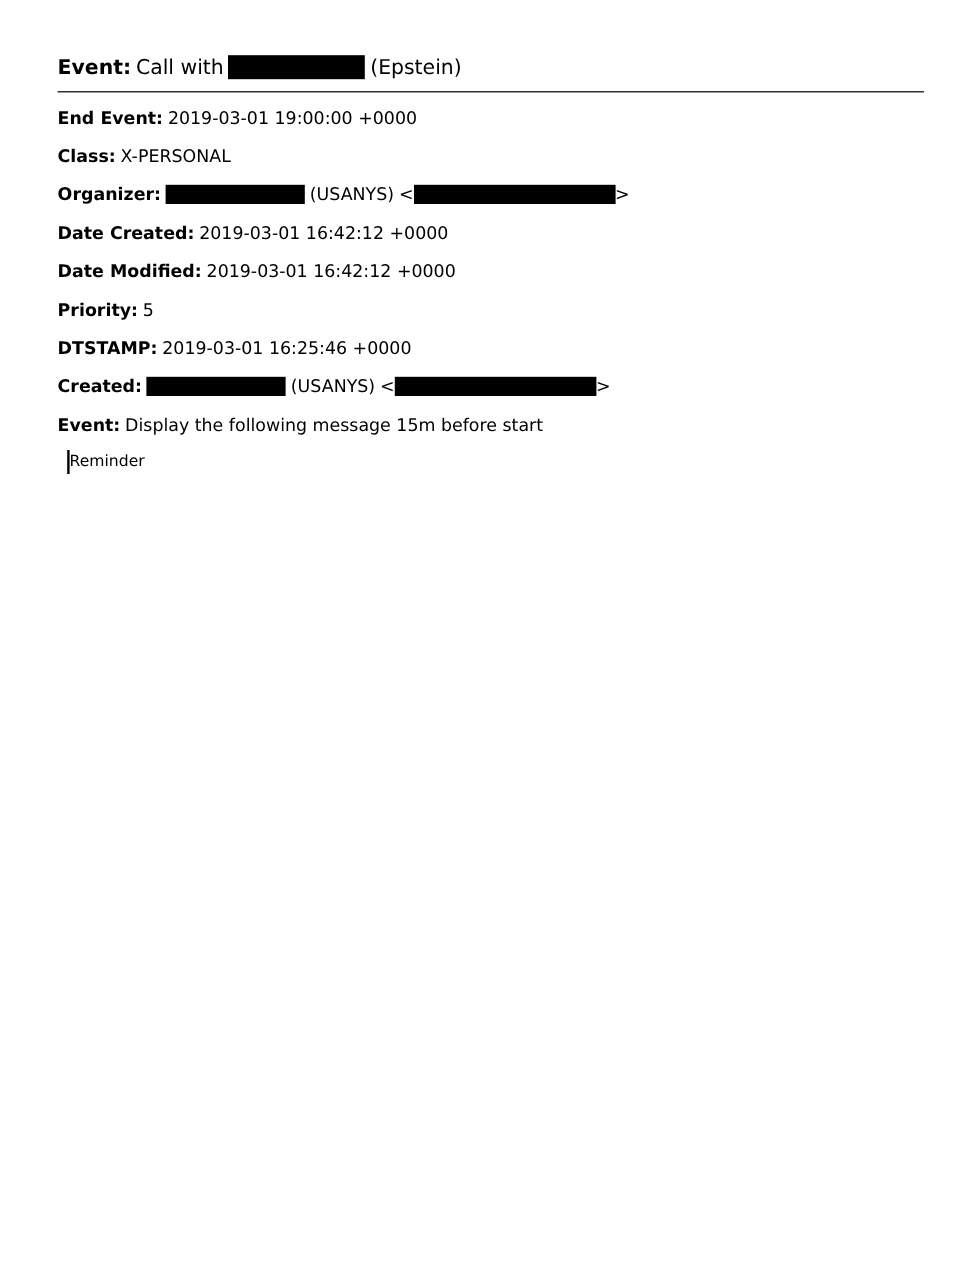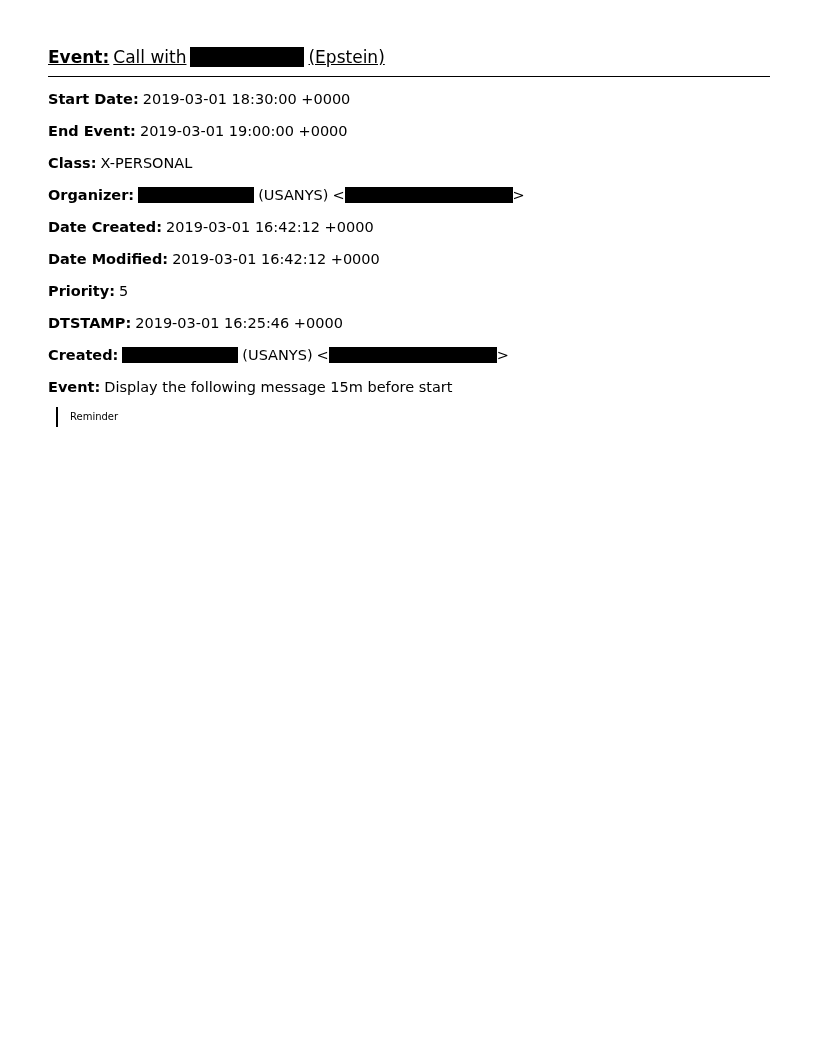"Event: Call with (Epstein)" .event-line { text-decoration: underline -> none }
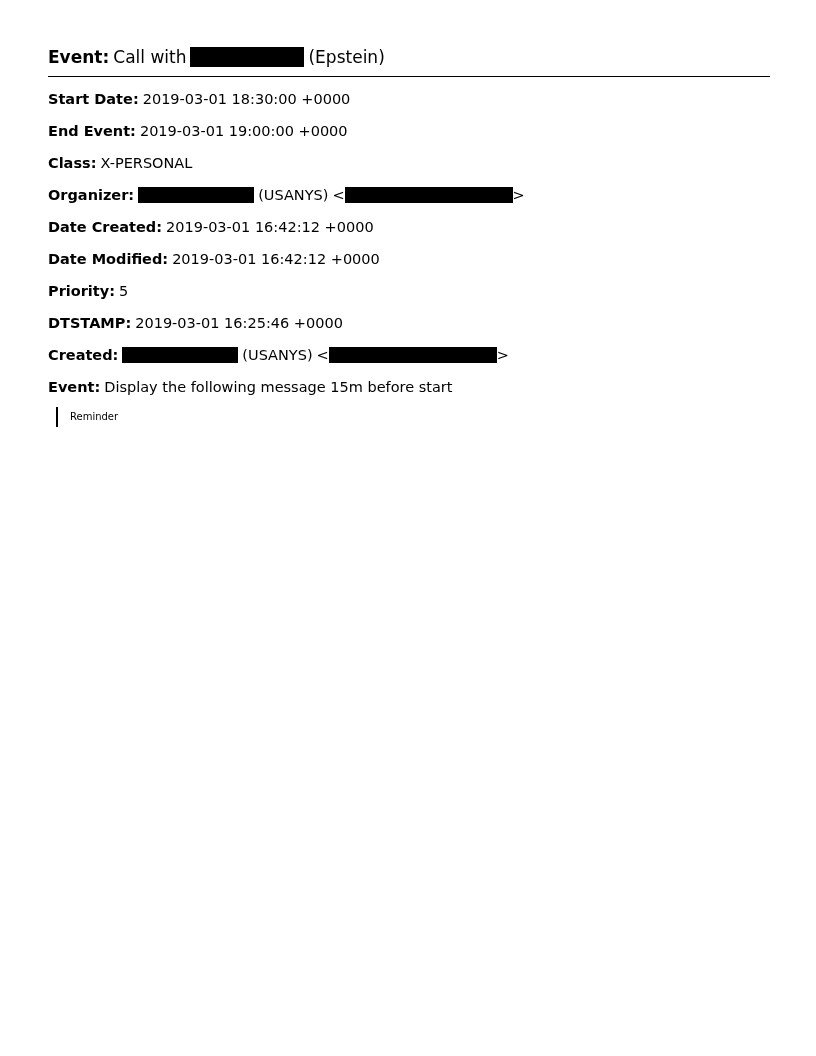"Start Date: 2019-03-01 18:30:00 +0000" div.row { html: <div> <span>Start Date:</span><span></span><span>2019-03-01 18:30:00 +0000</span> </div> -> none }
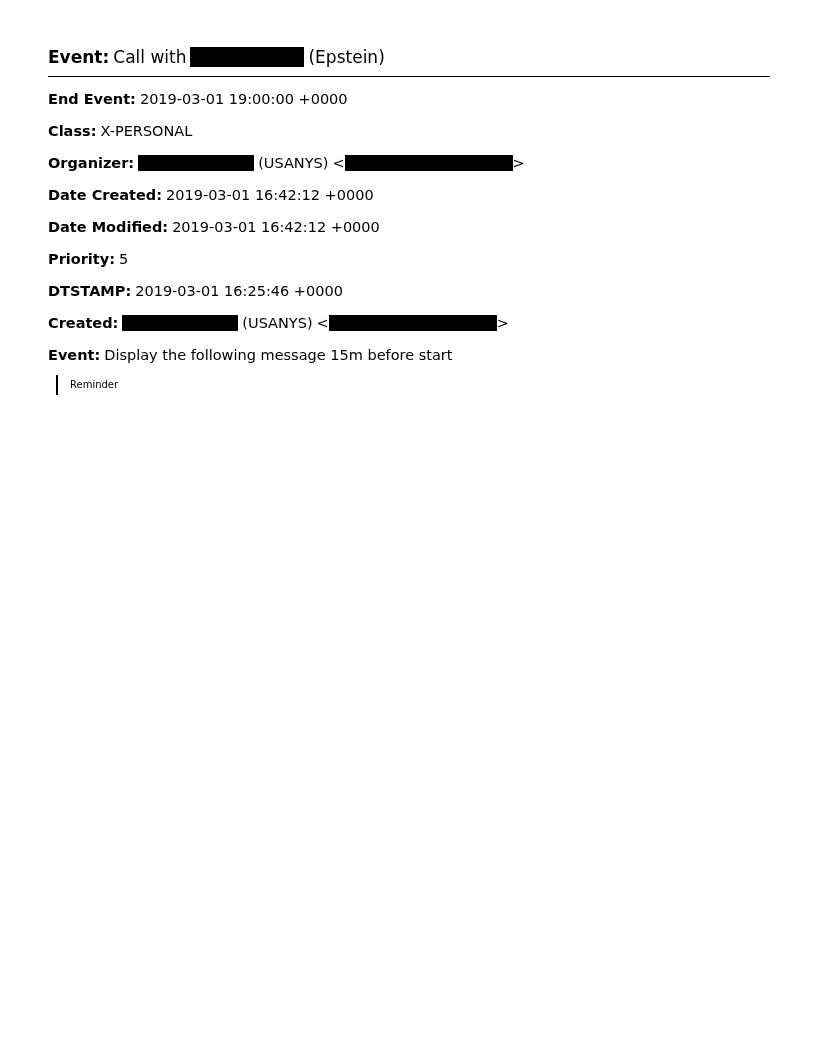"Reminder" .reminder { font-size: 10px -> 13px; padding-left: 12px -> none }
